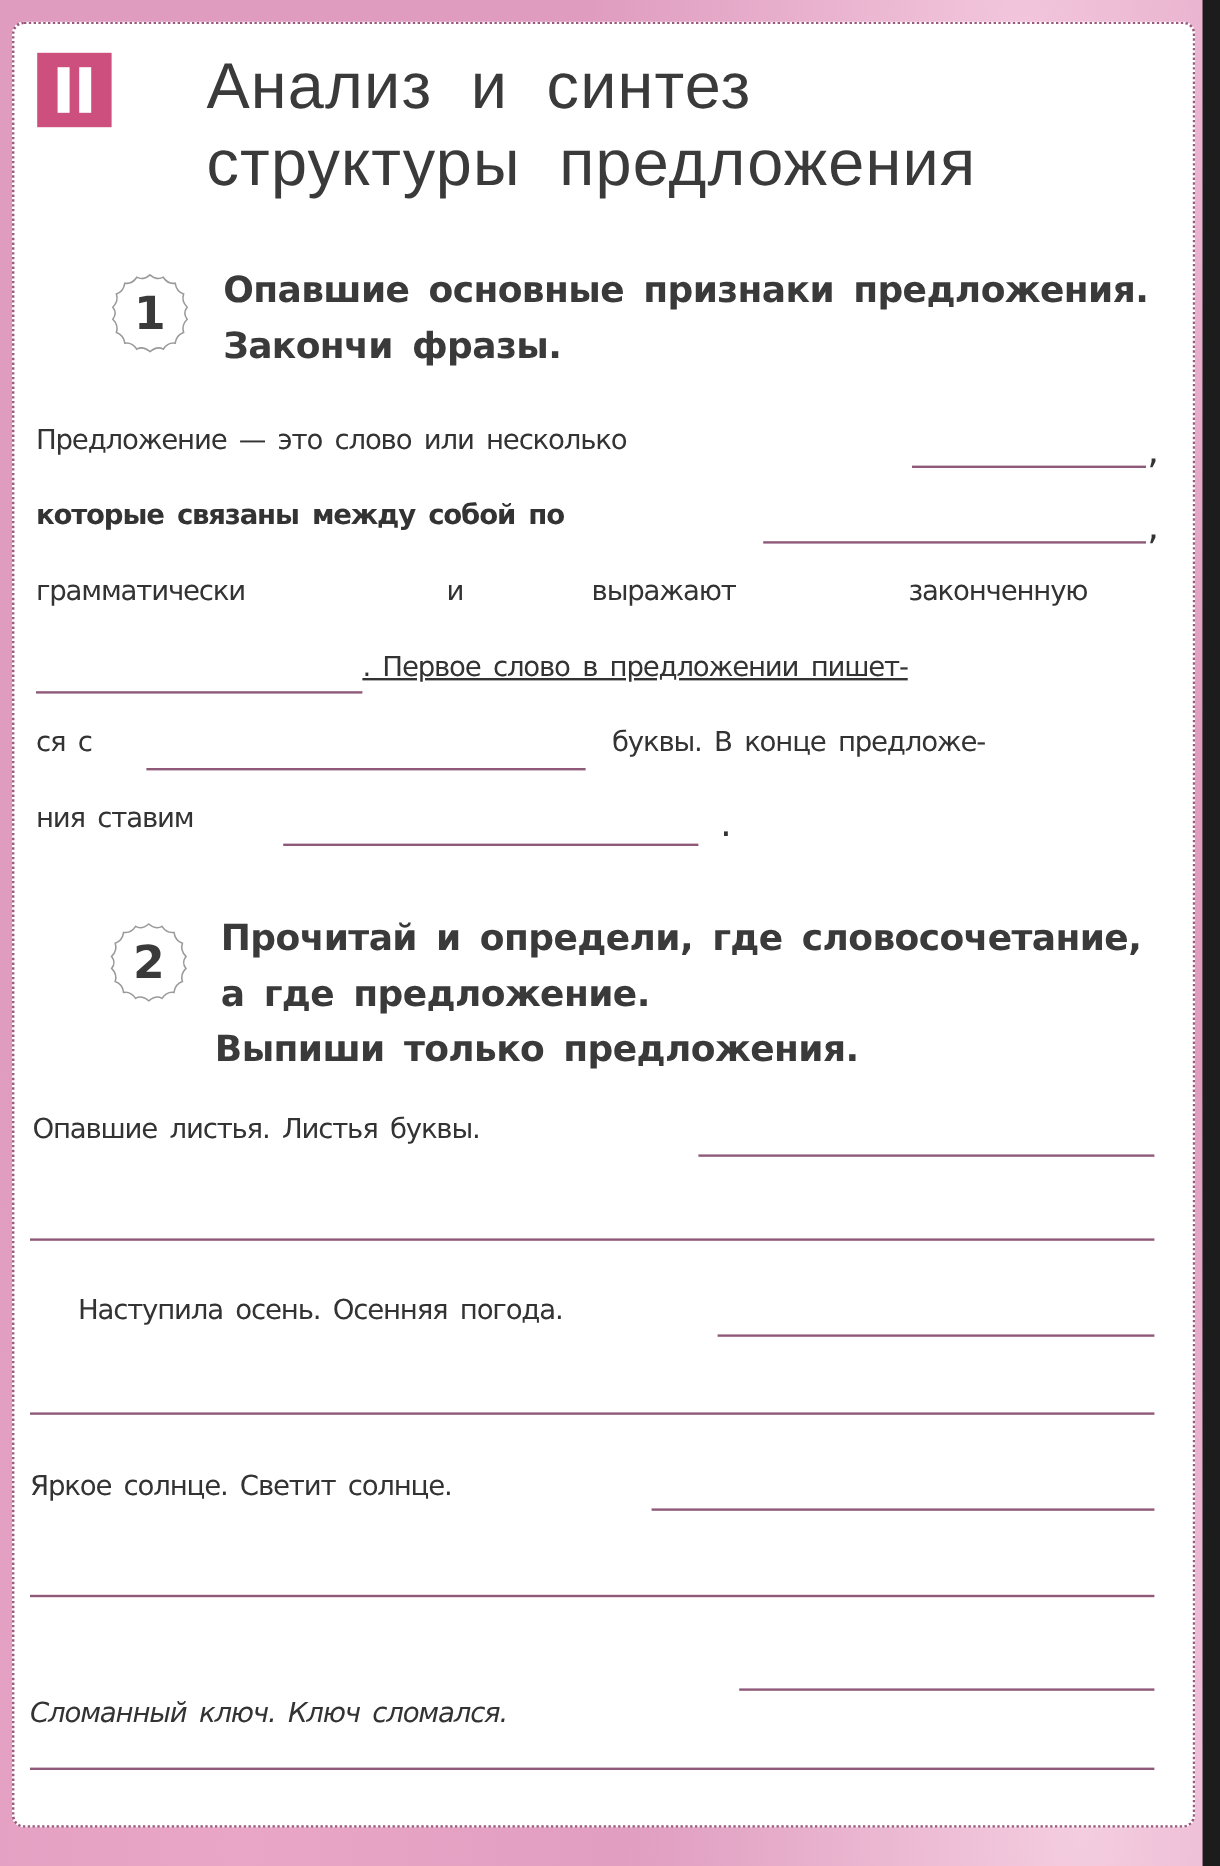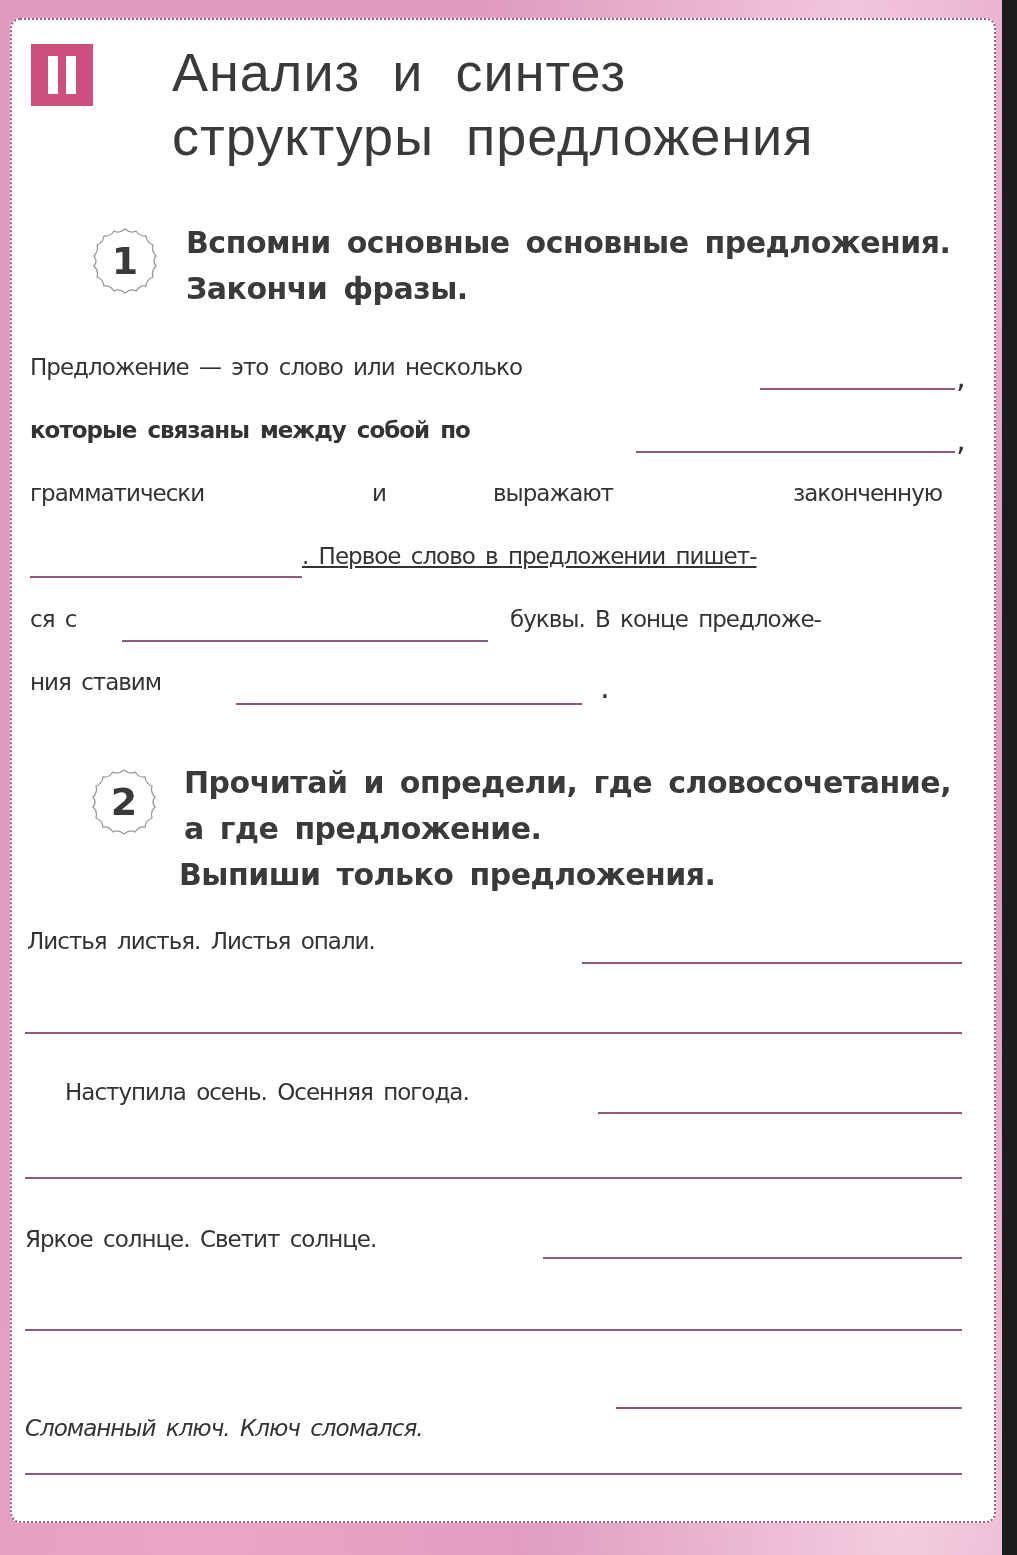"Вспомни основные основные предложения." div { text: Вспомни основные основные -> Опавшие основные признаки }
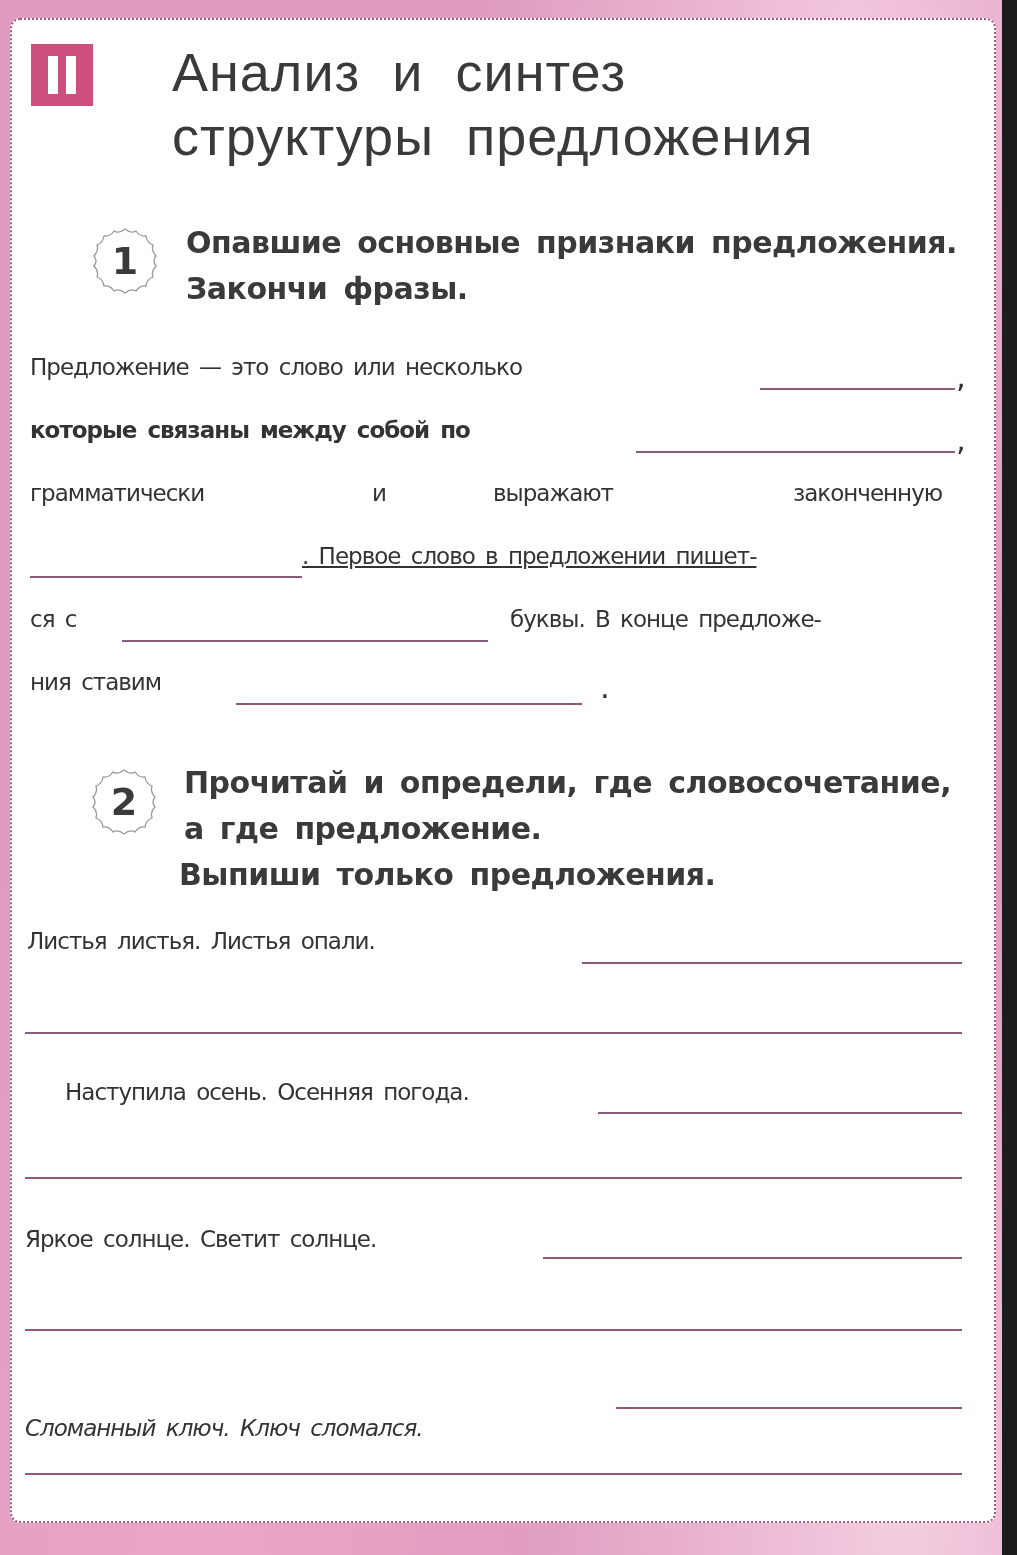"законченную" div.line-text { margin-left: 36px -> none }
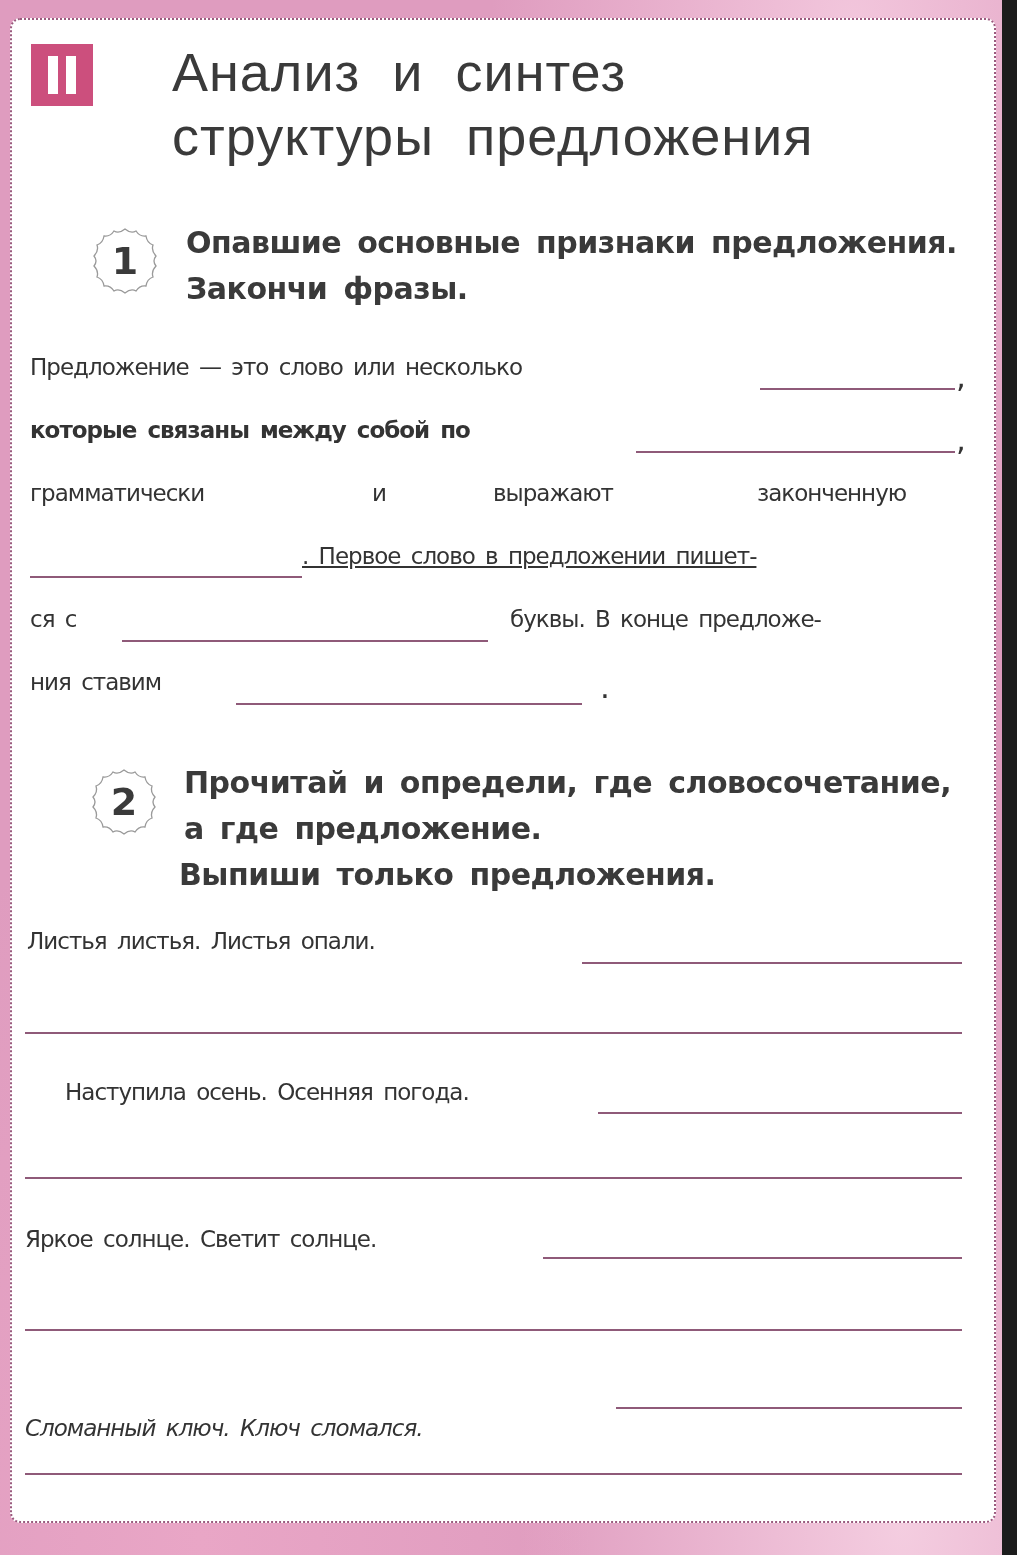"Листья листья. Листья опали." div.line-text { text: Листья листья. Листья опали -> Опавшие листья. Листья буквы }
